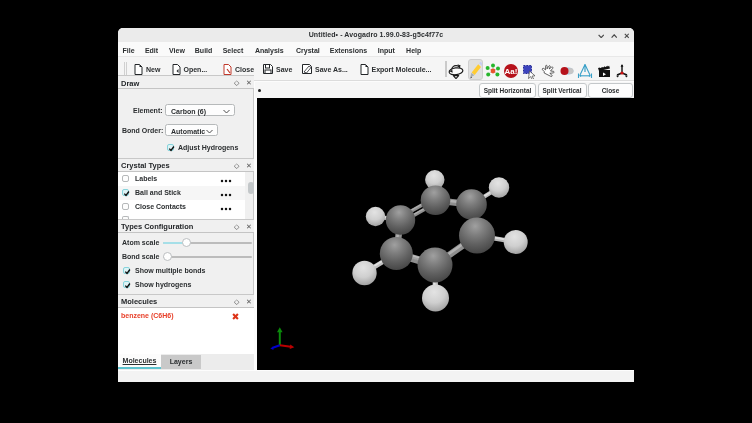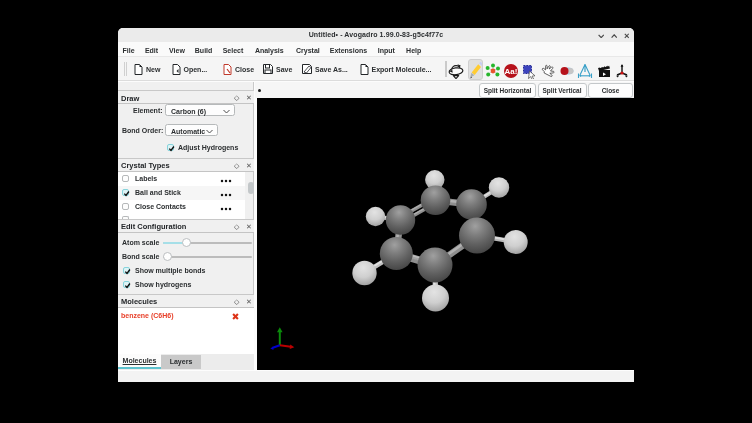"Draw" div.hdr { top: 62px -> 47px }
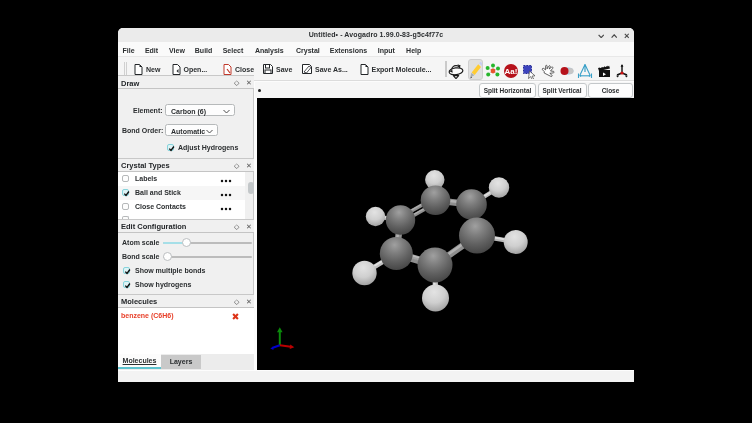"Edit Configuration" span.t { text: Edit -> Types }
